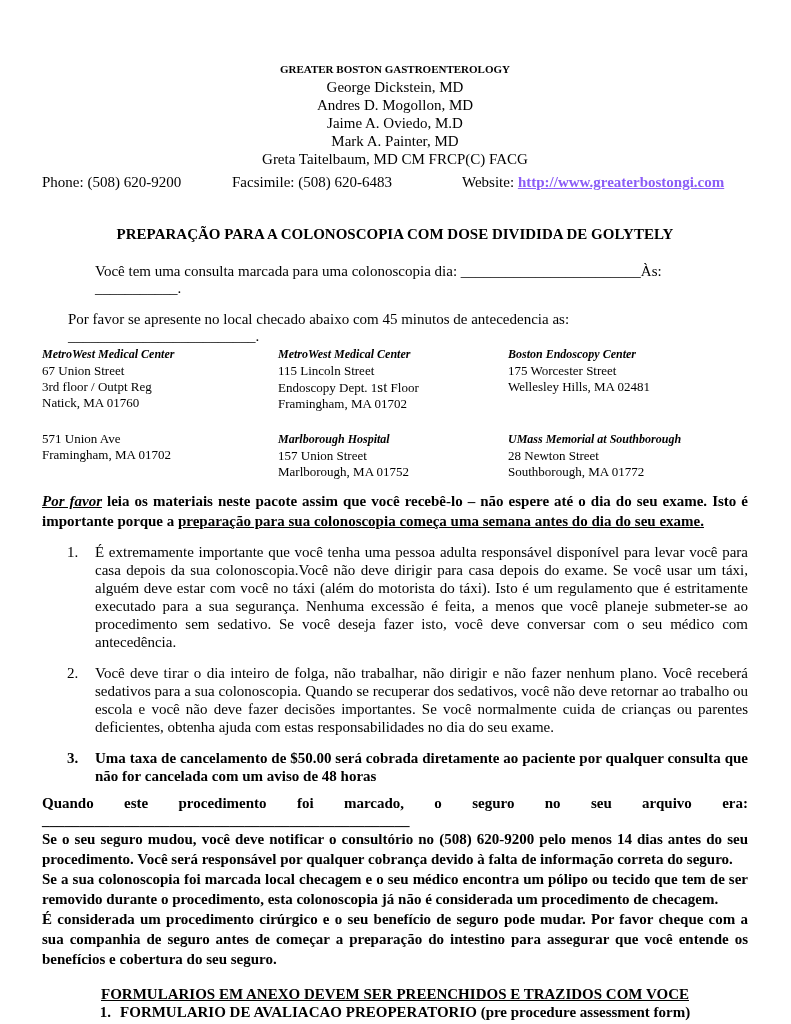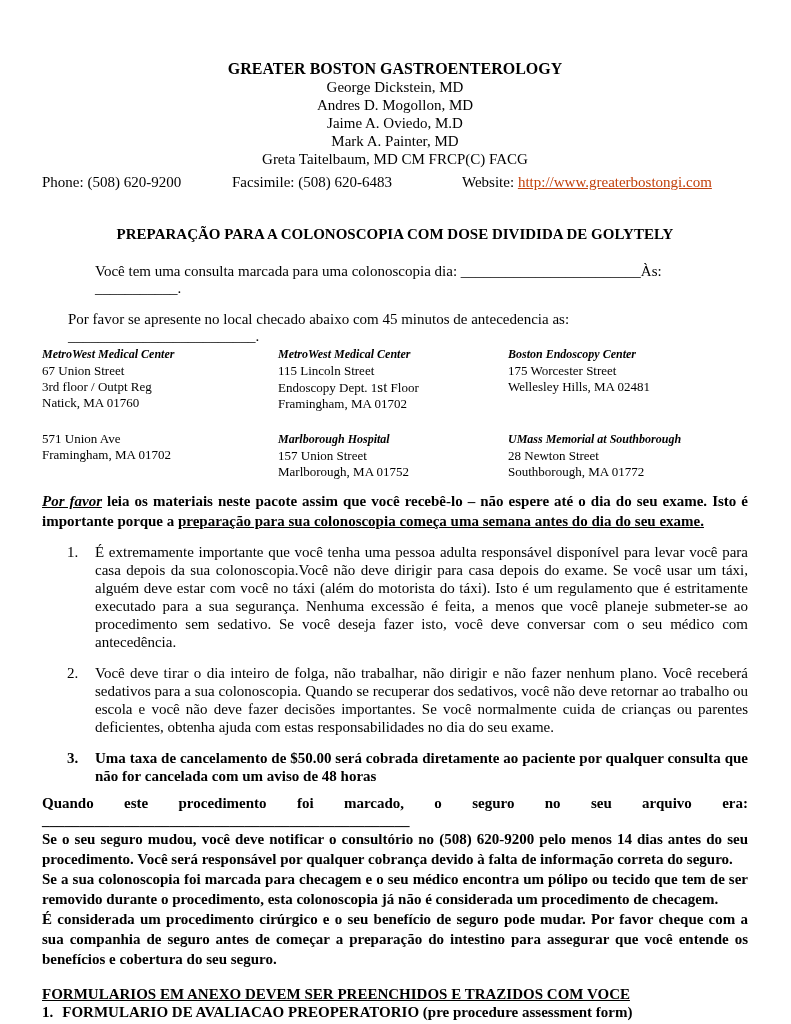"GREATER BOSTON GASTROENTEROLOGY" .org-name { font-size: 16px -> 11px }
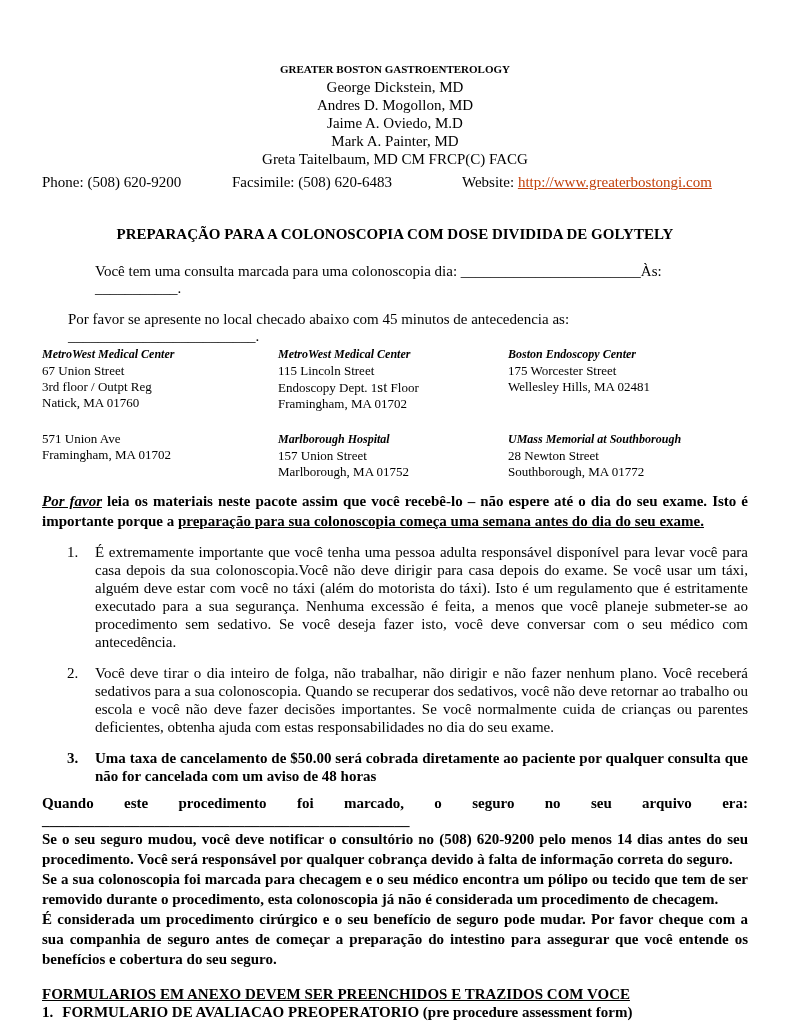"http://www.greaterbostongi.com" a.web-link { color: #c2410c -> #8b5cf6; font-weight: none -> bold }
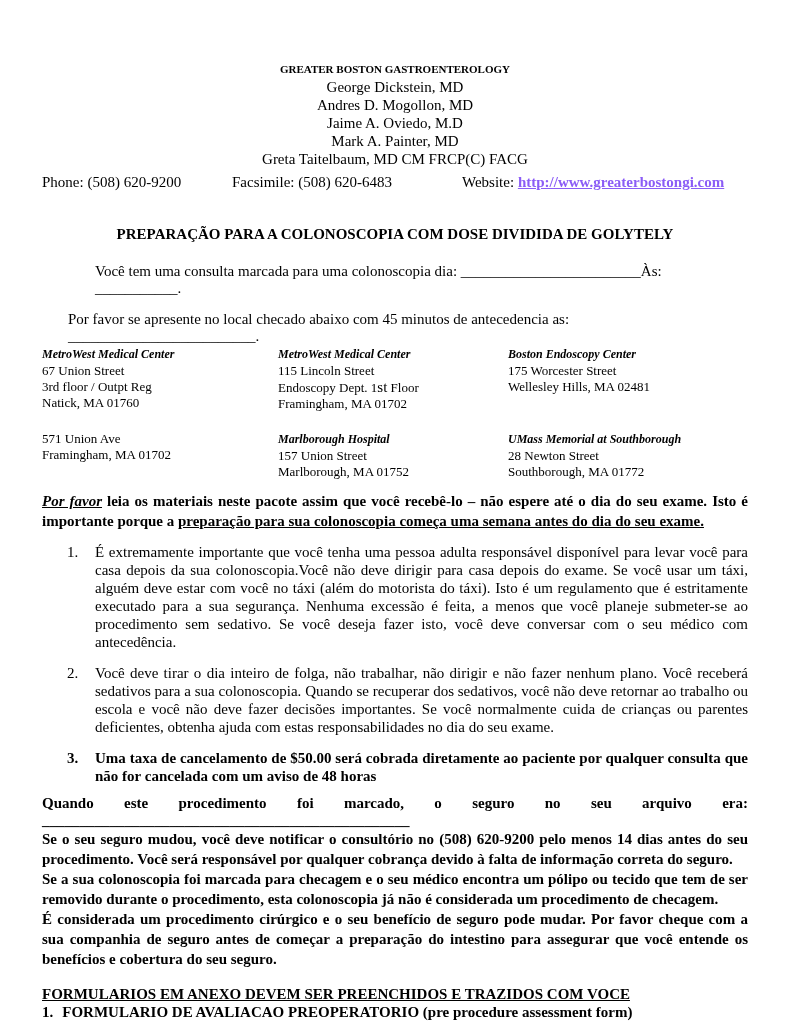"Se a sua colonoscopia foi" p.ins-para { text: para -> local }
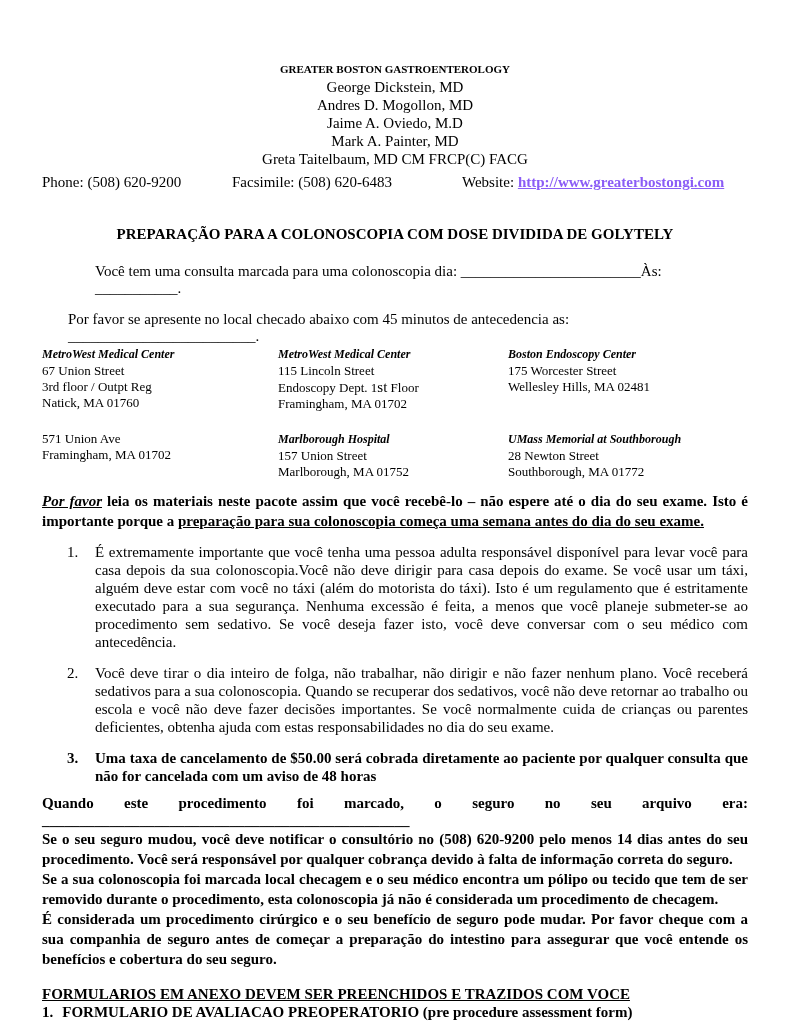"FORMULARIOS EM ANEXO DEVEM SER" .forms { text-align: none -> center }
